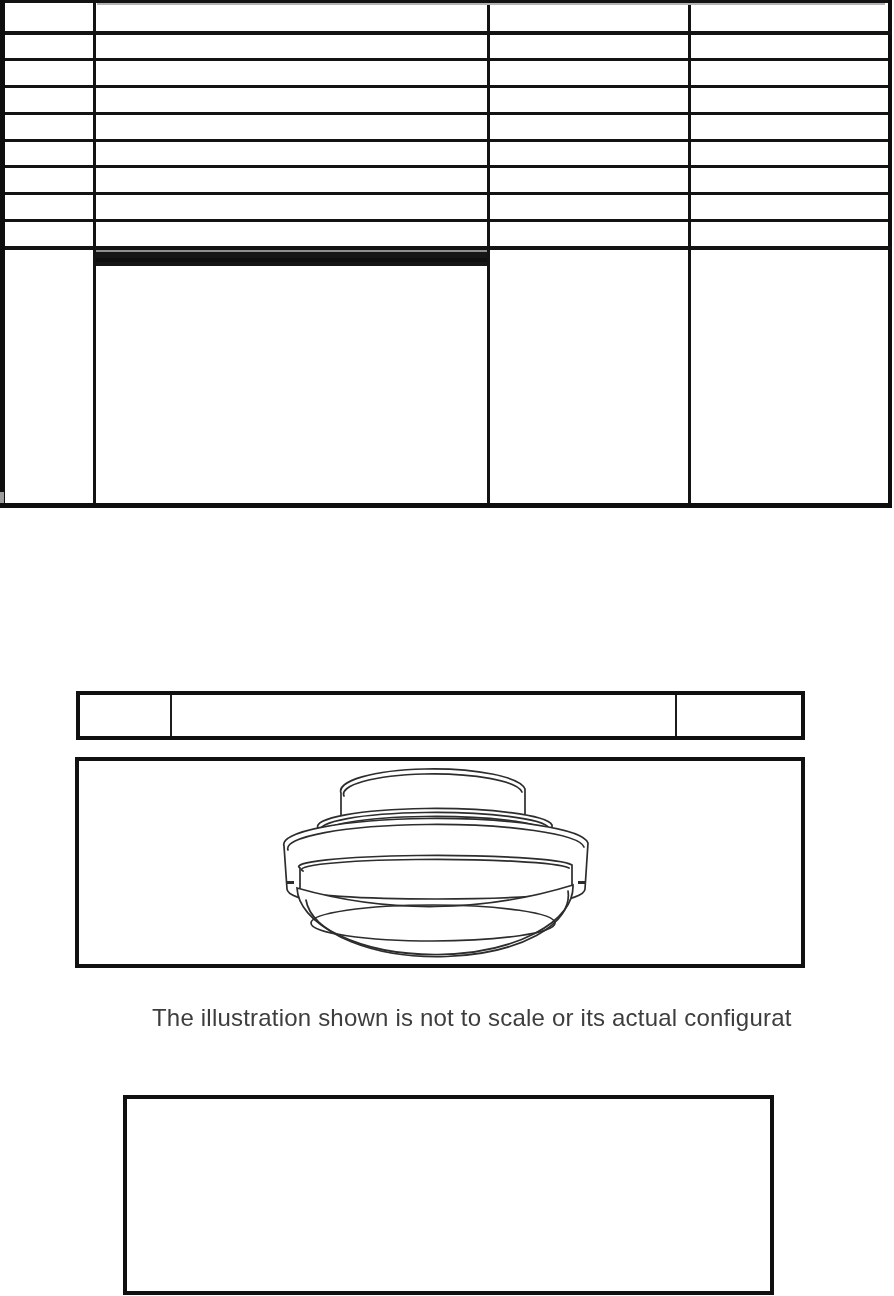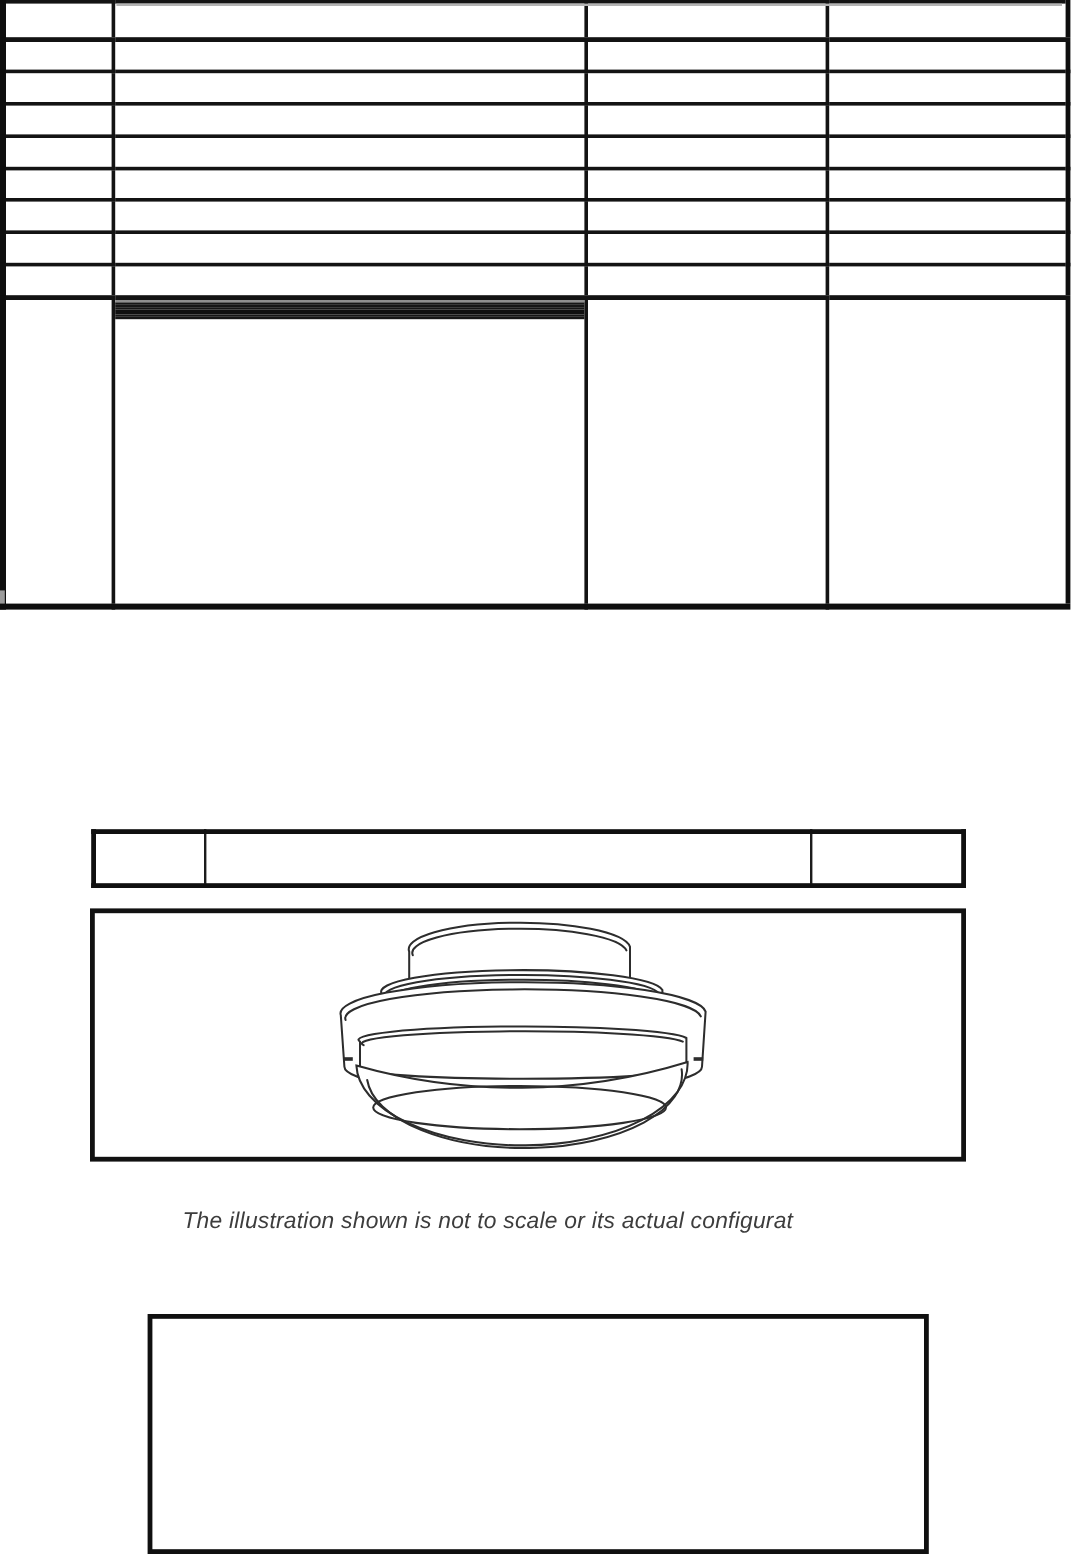"The illustration shown is not" #caption { font-size: 19px -> 24px; font-style: italic -> none }
